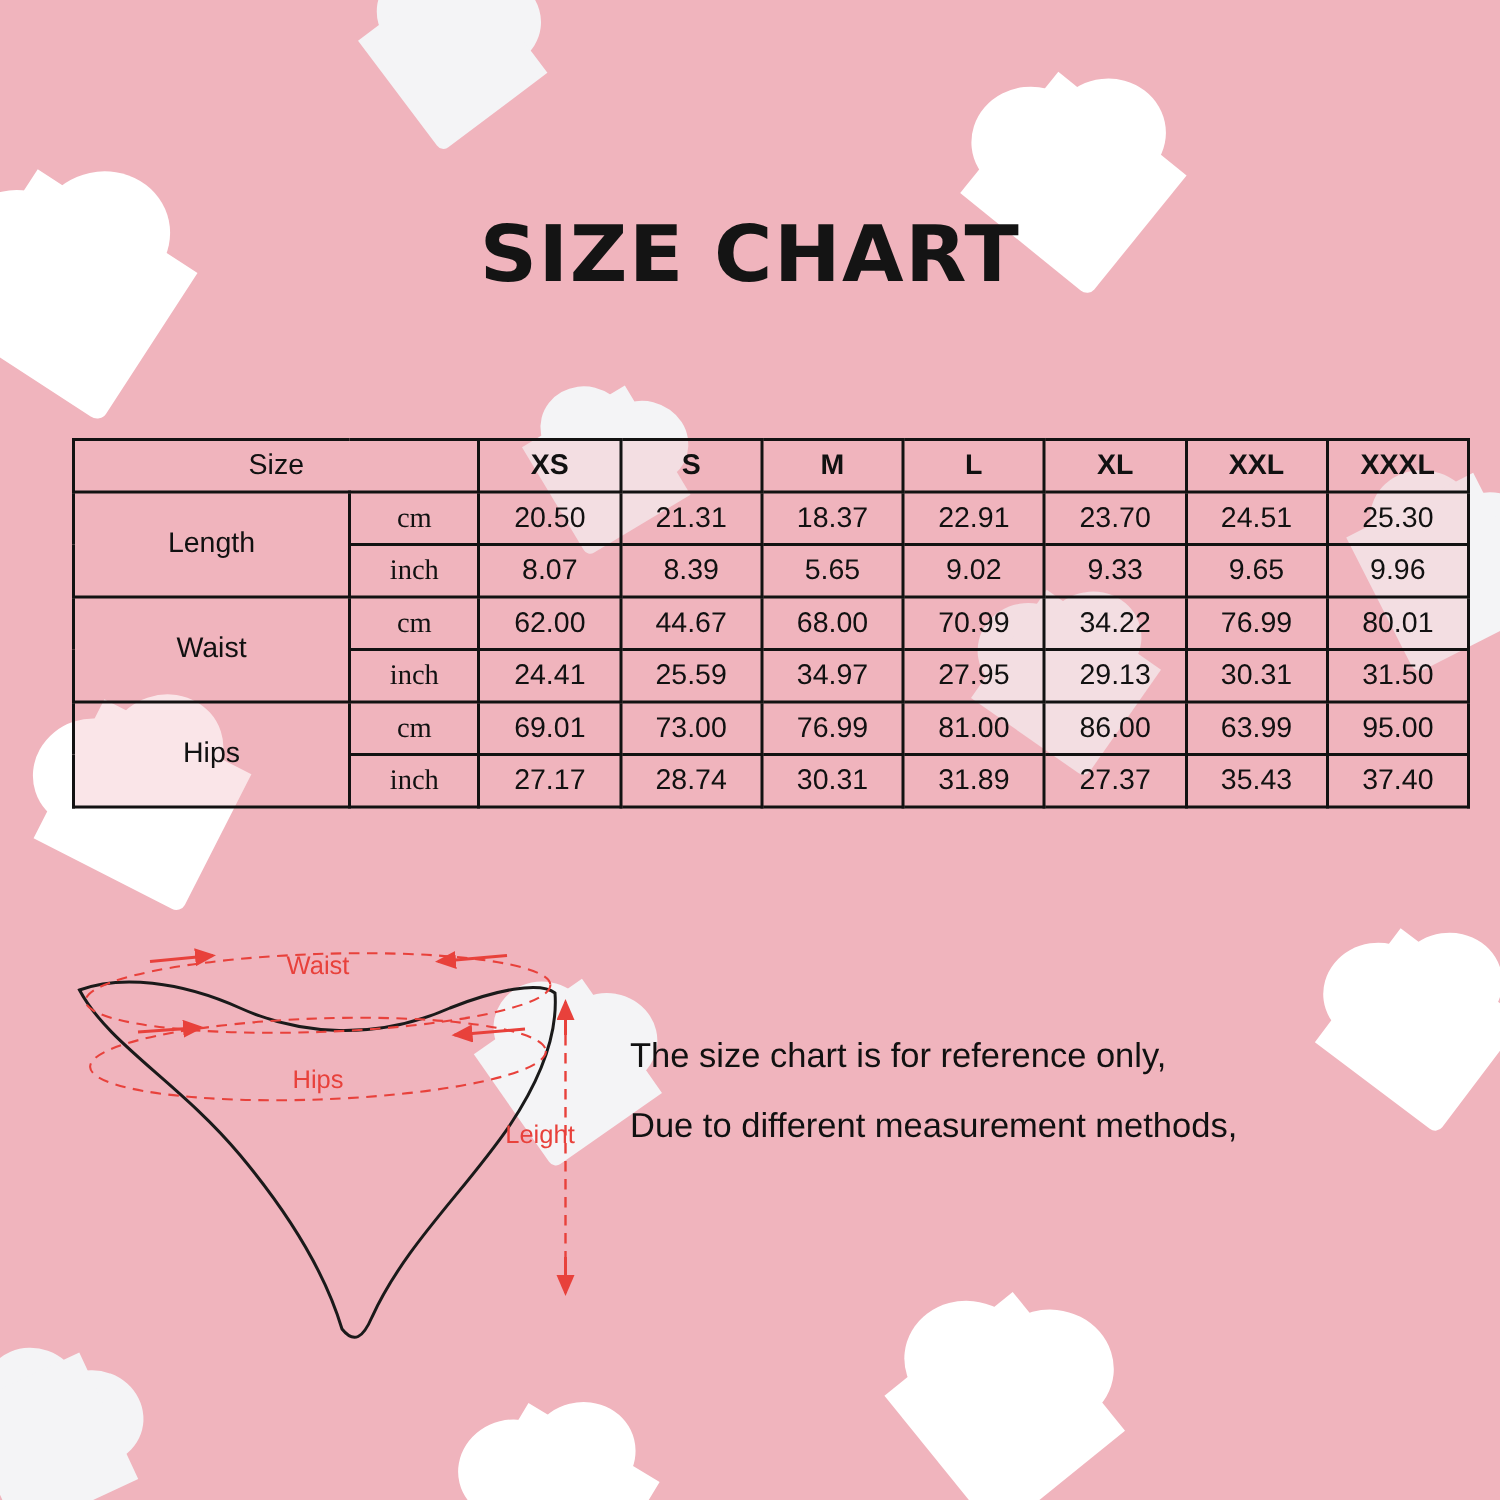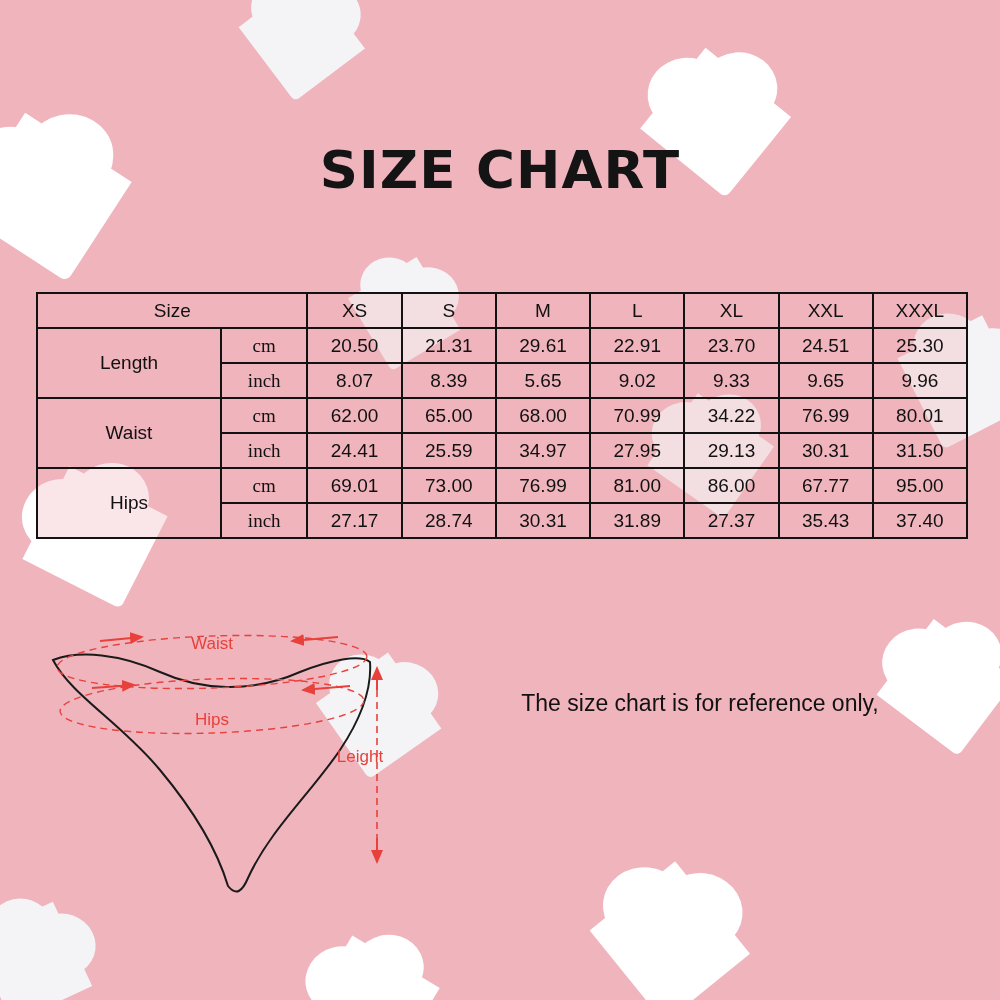"Size" .table-wrap { left: 36px -> 48px }
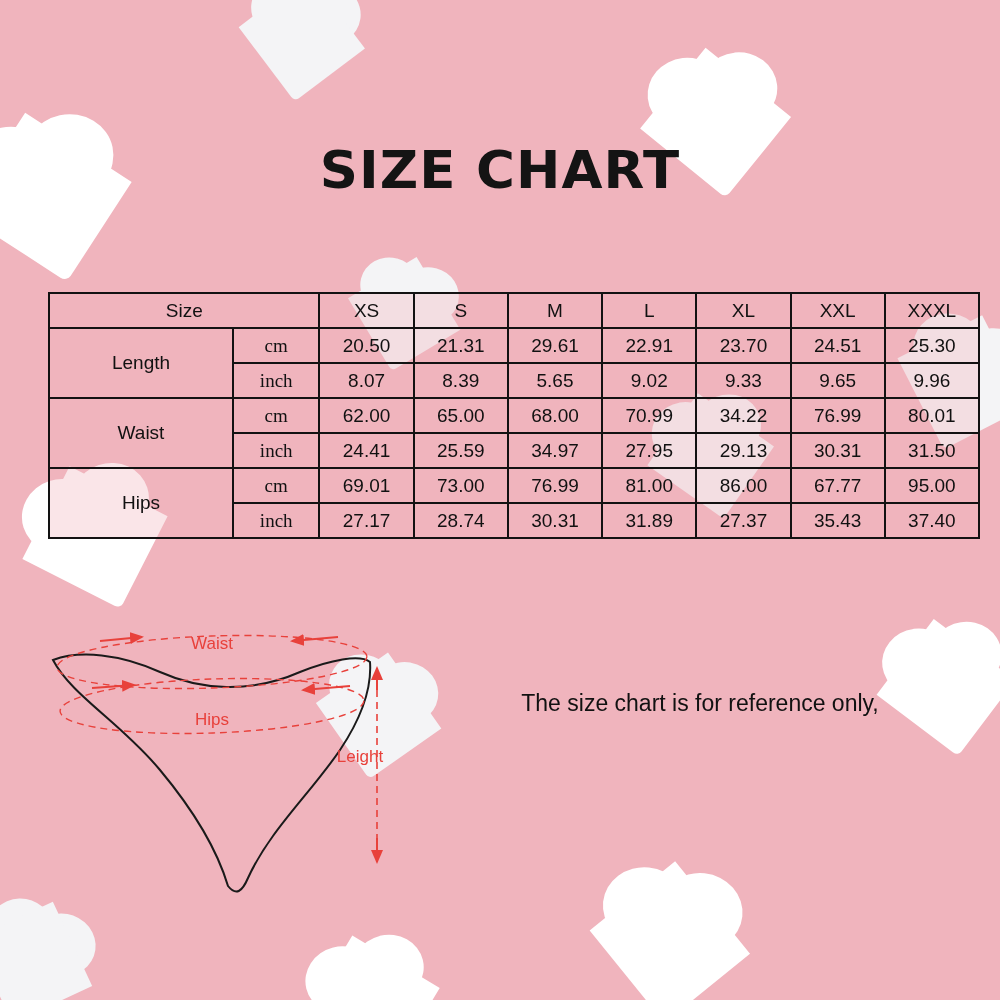"XS" table.size-table th.col-head { font-weight: normal -> bold }
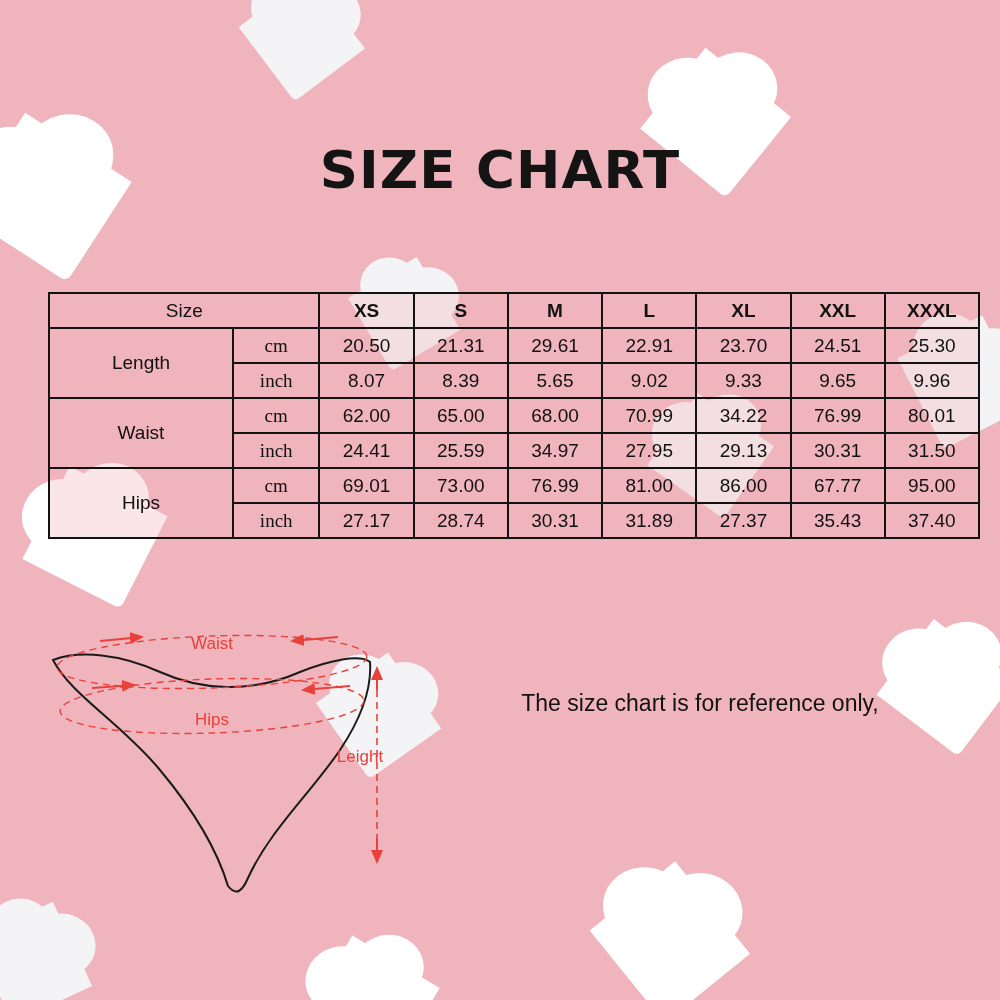"29.61" td.val { text: 29.61 -> 18.37 }
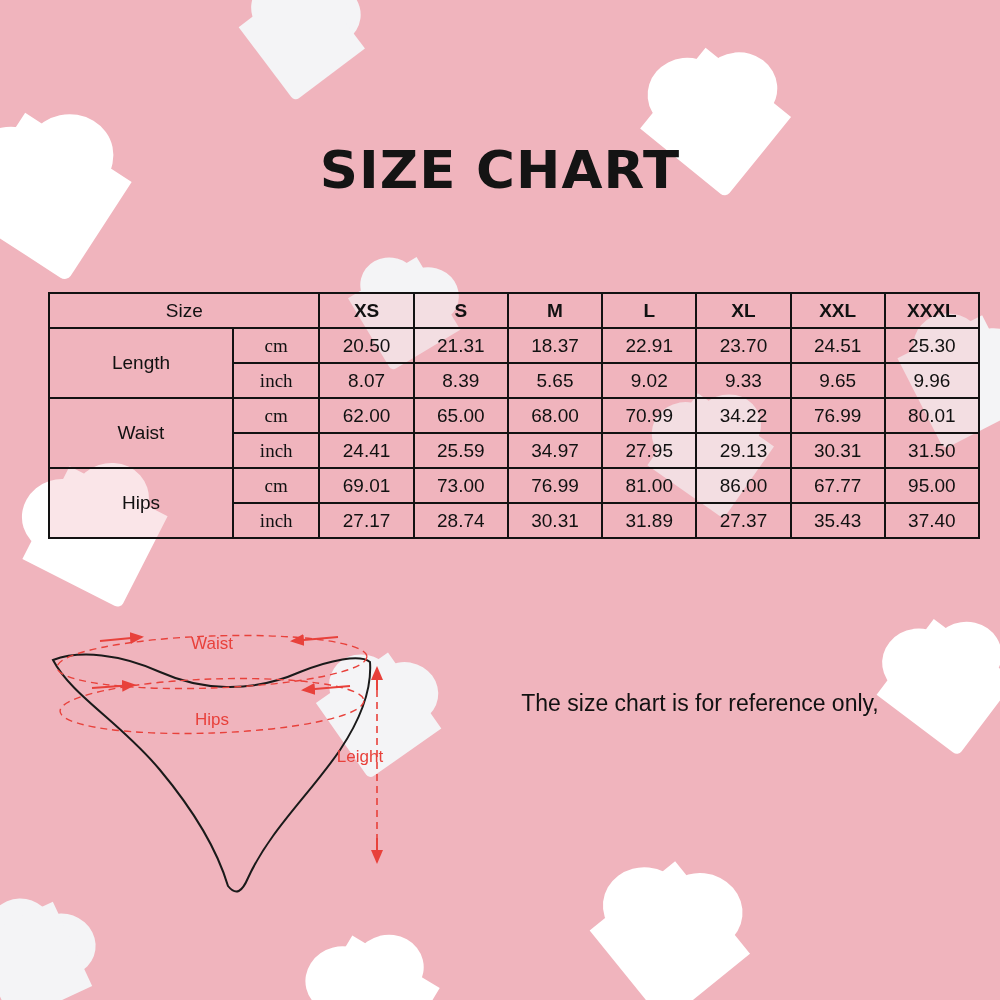"65.00" td.val { text: 65.00 -> 44.67 }
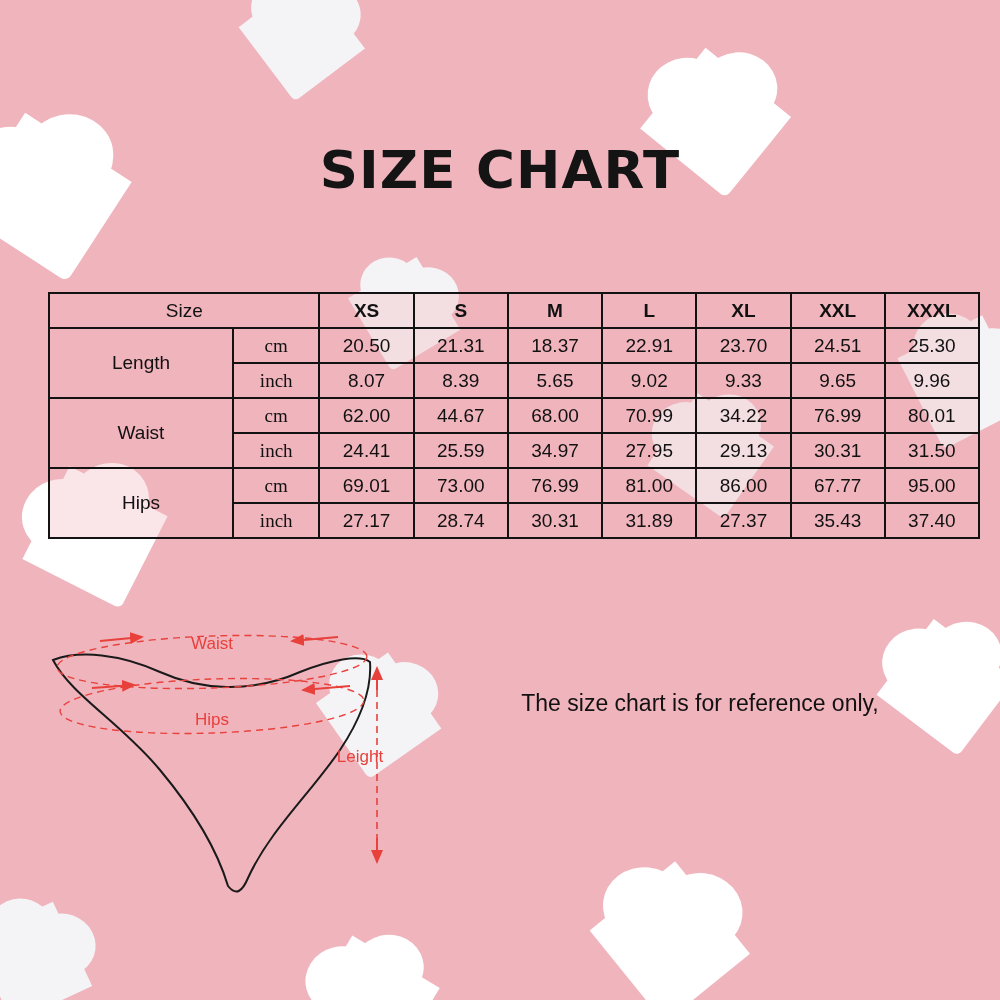"67.77" td.val { text: 67.77 -> 63.99 }
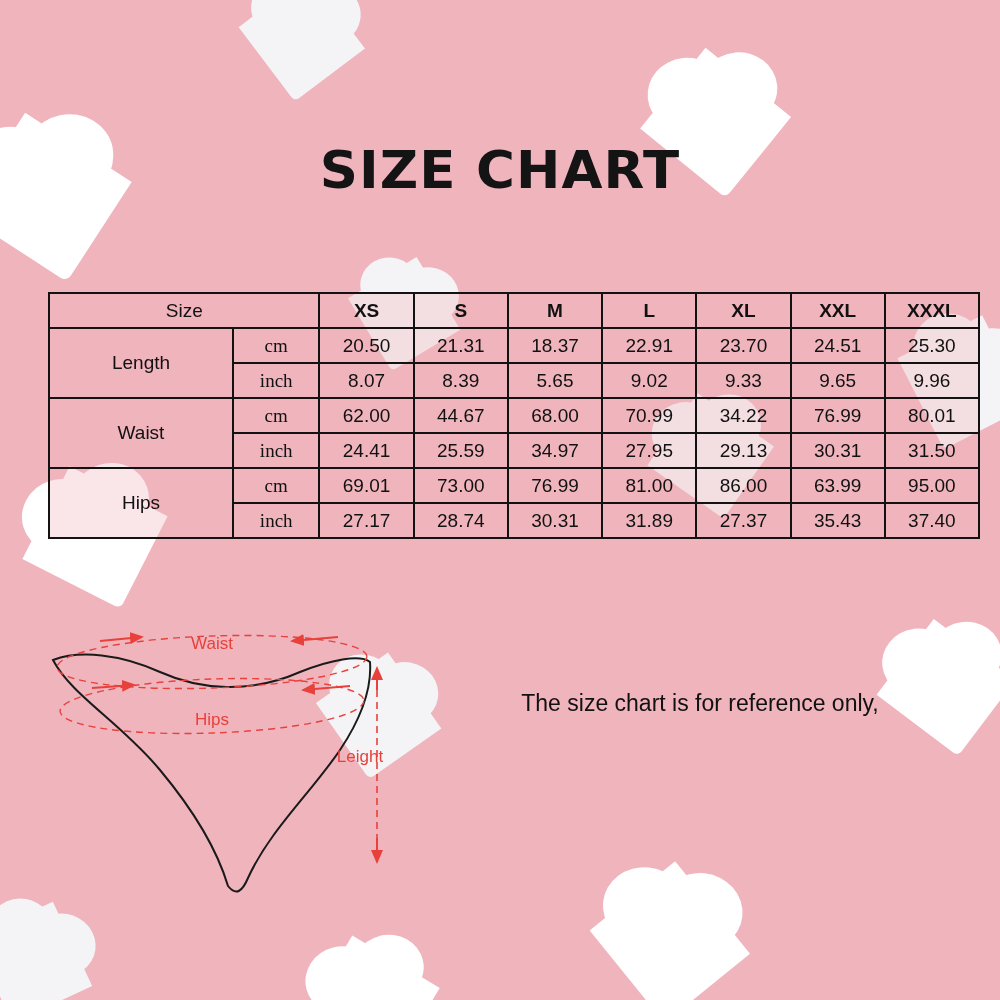"The size chart is for" .note { text-align: center -> left }
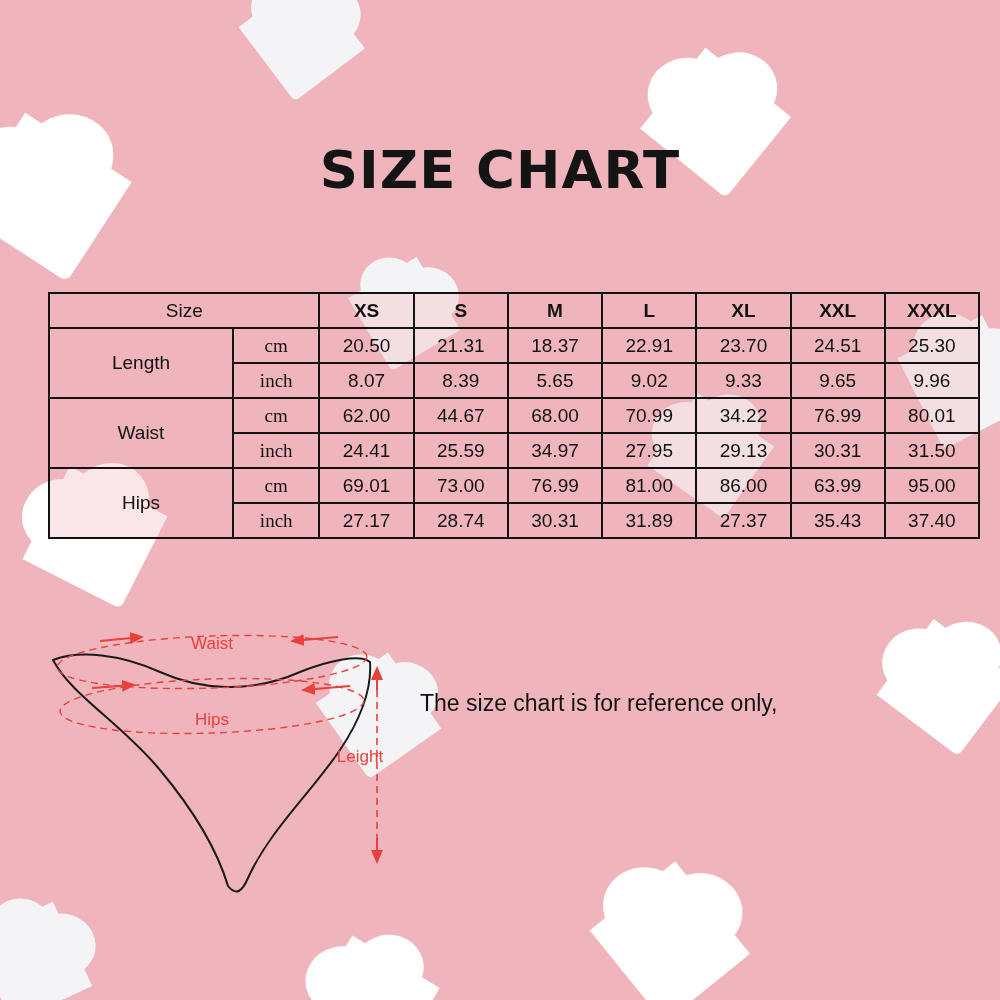"Due to different measurement methods," div { html: none -> <div>Due to different measurement methods,</div> }
